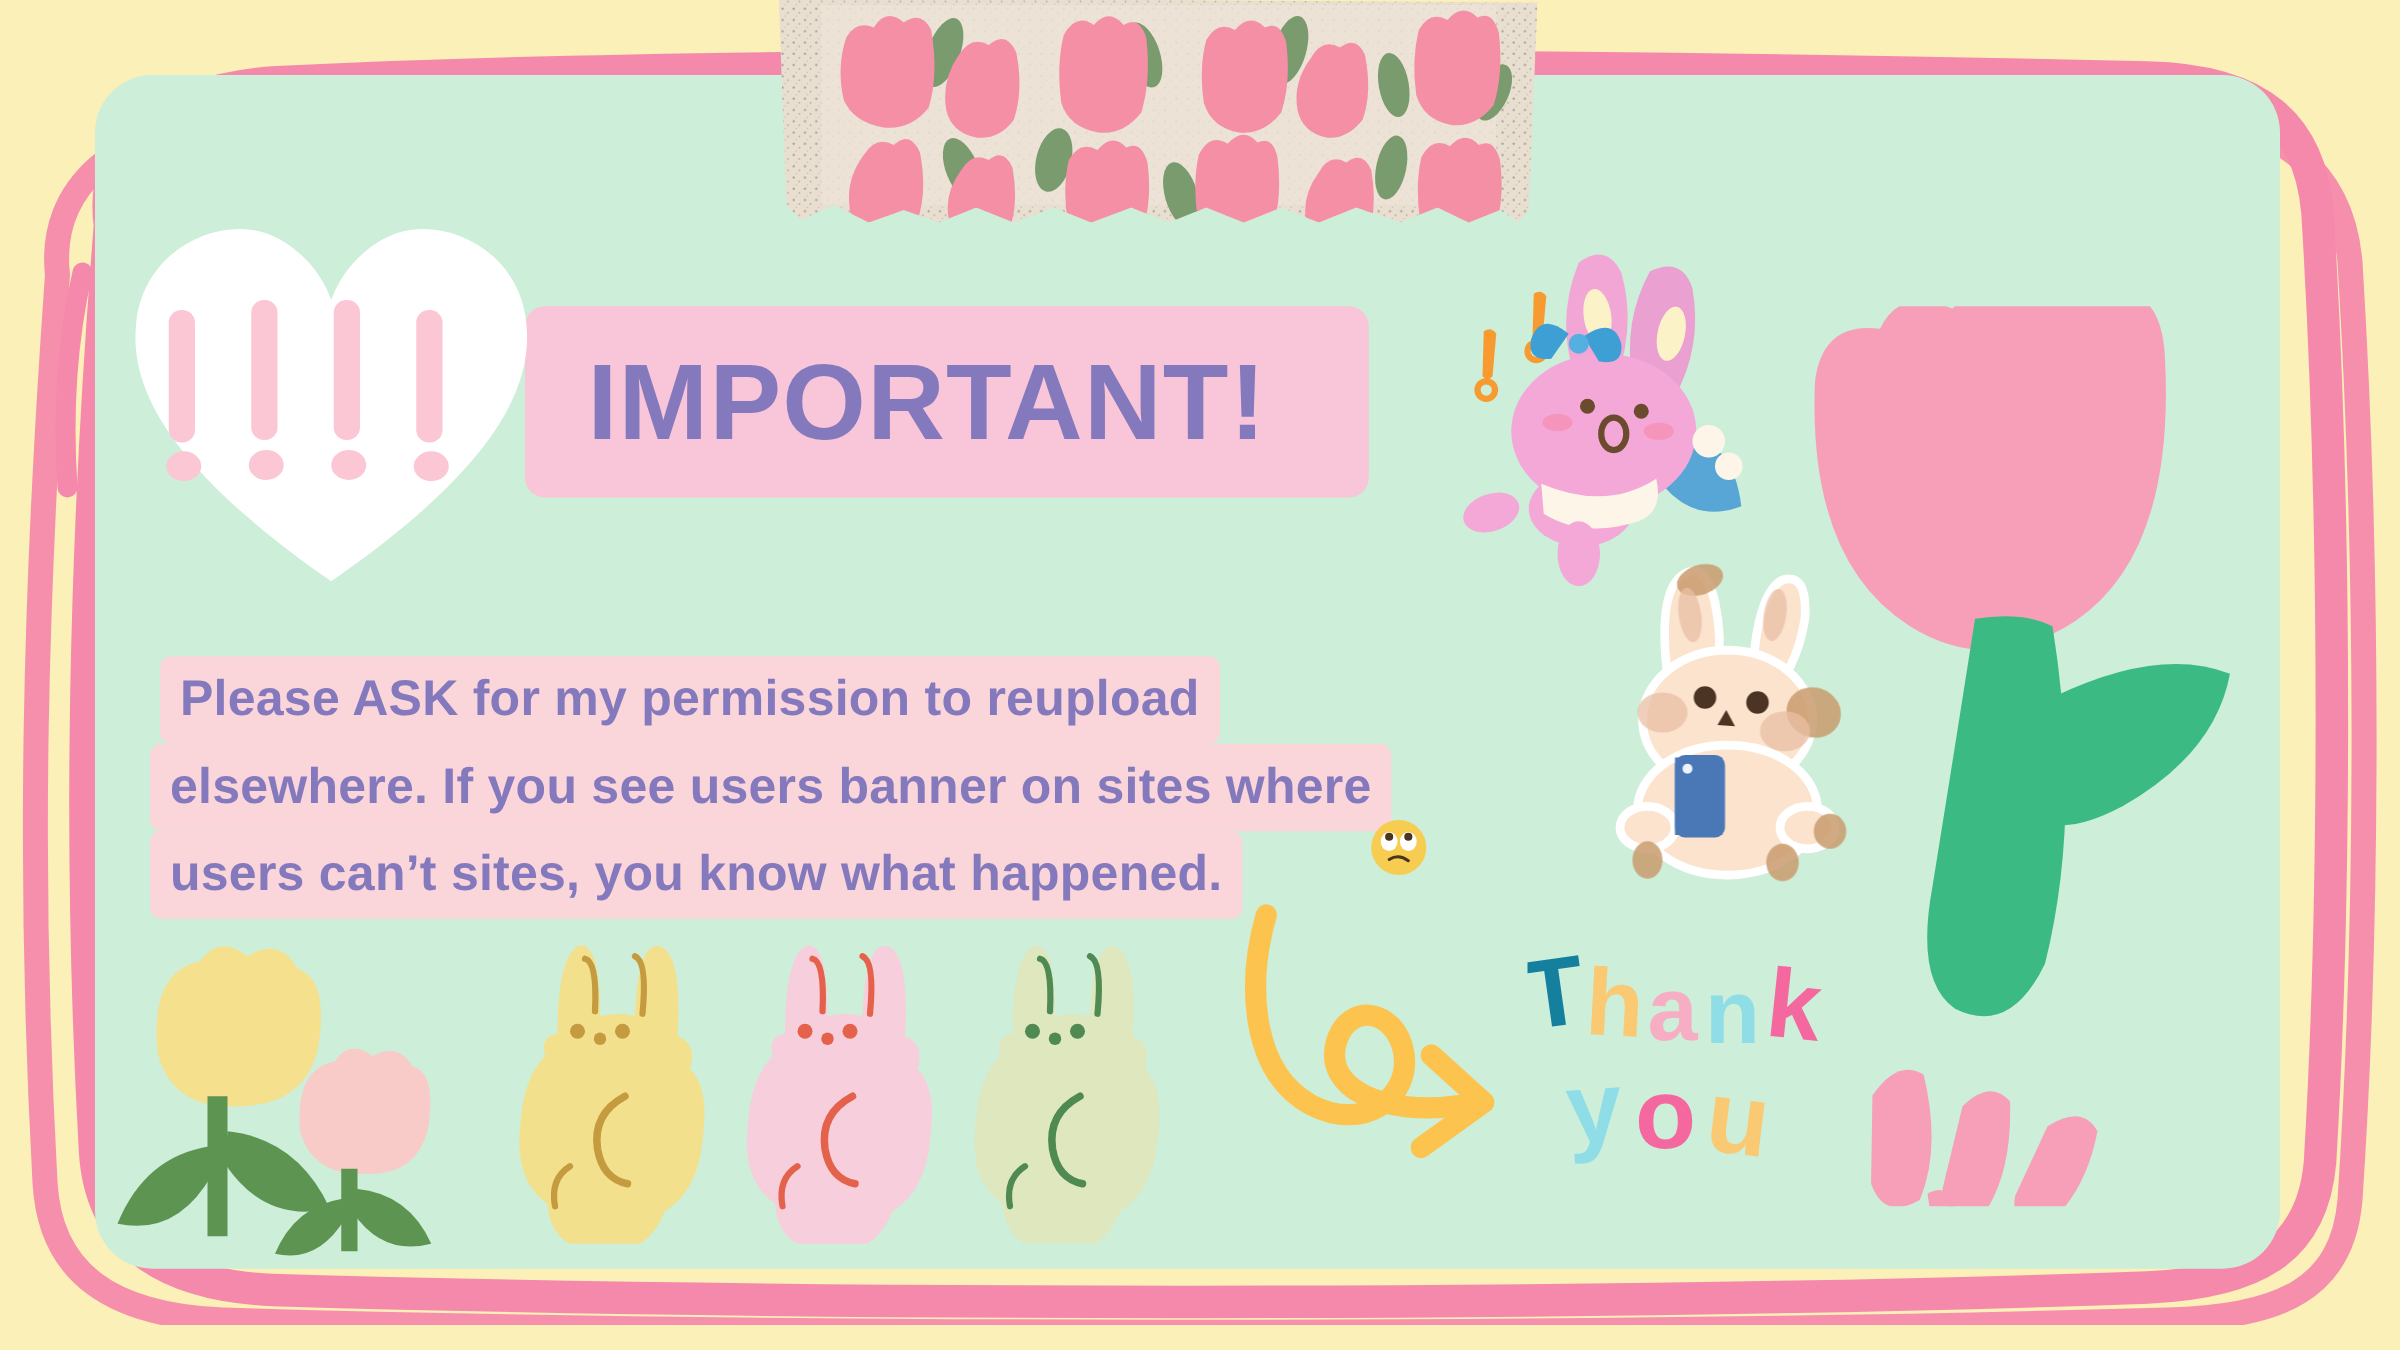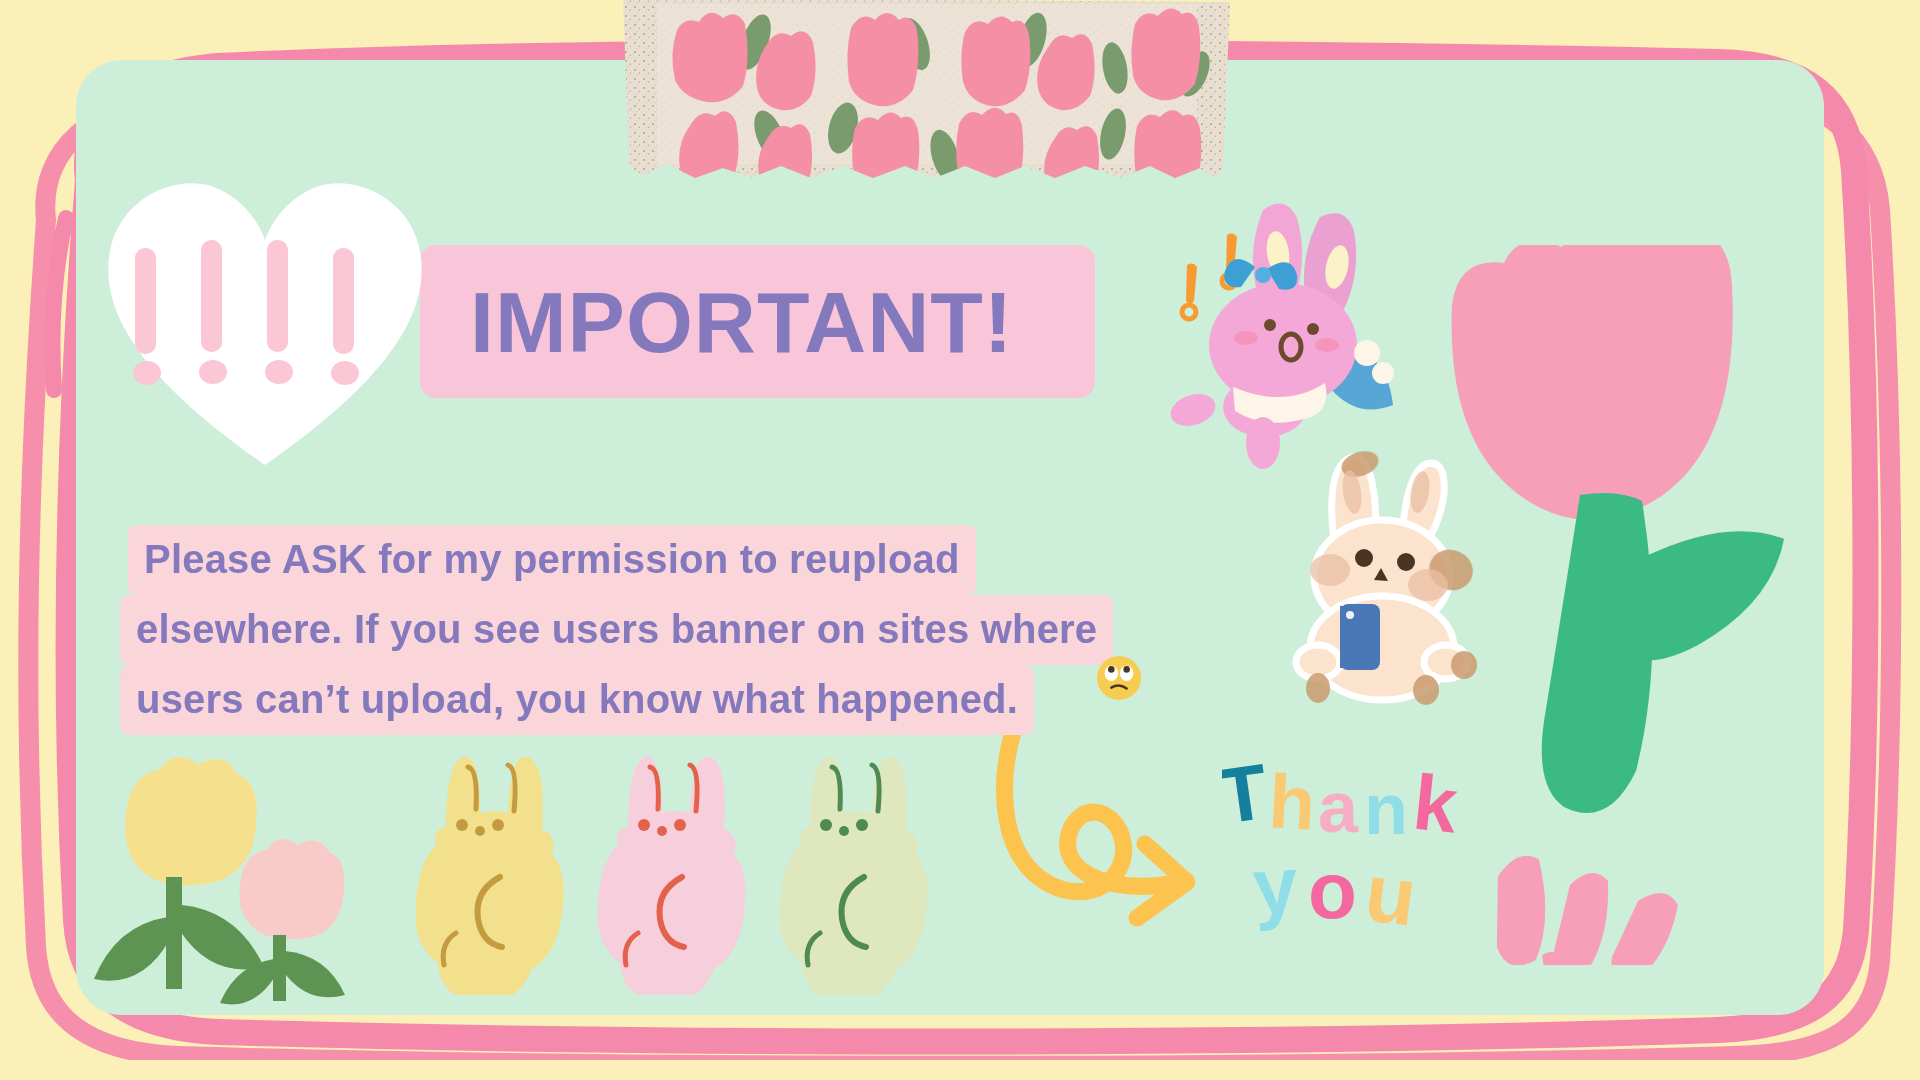"users can’t upload, you know" span.body-line { text: upload -> sites }
